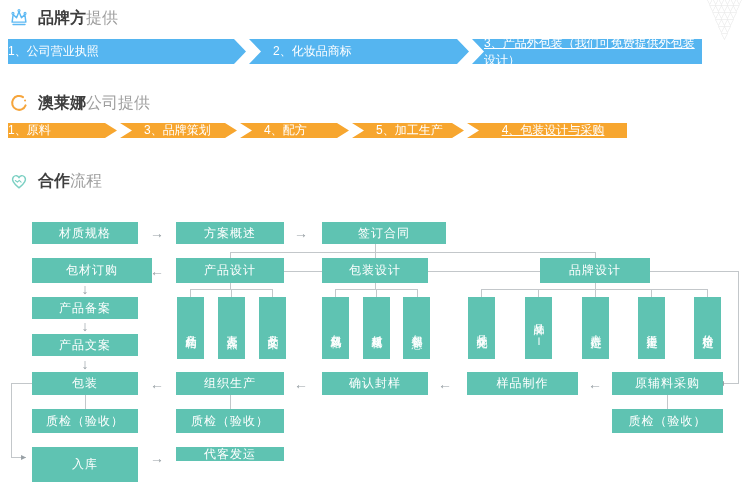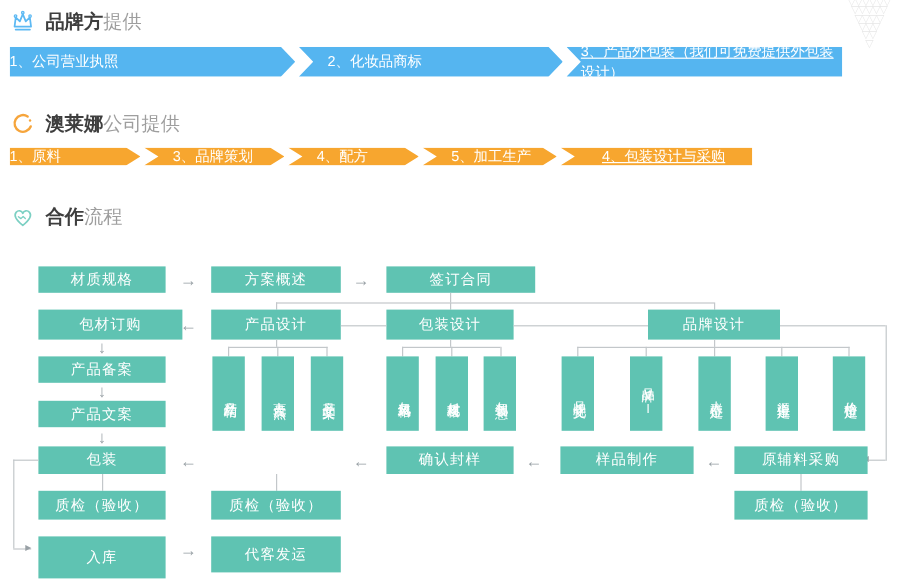"组织生产" div.fbox { html: none -> <div>组织生产</div> }
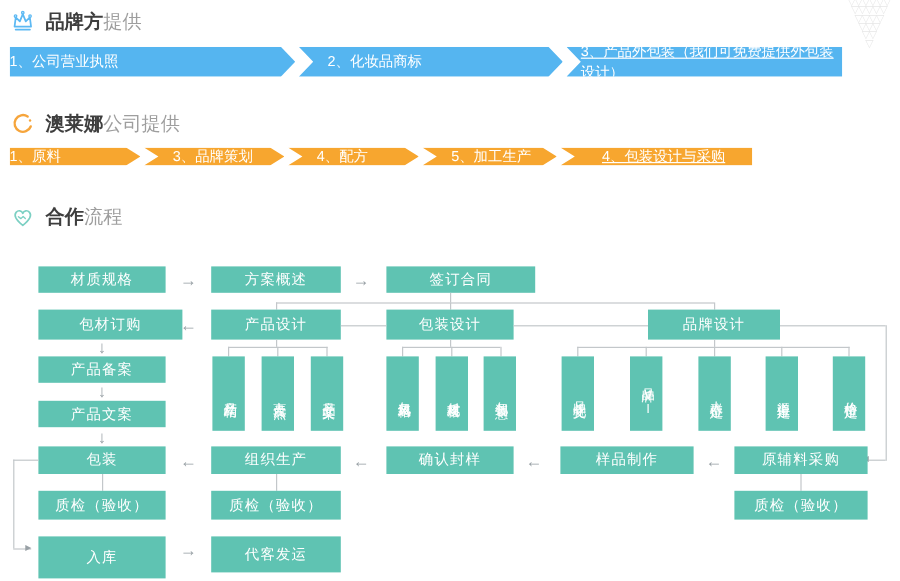"代客发运" div.fbox { height: 30px -> 14px }
